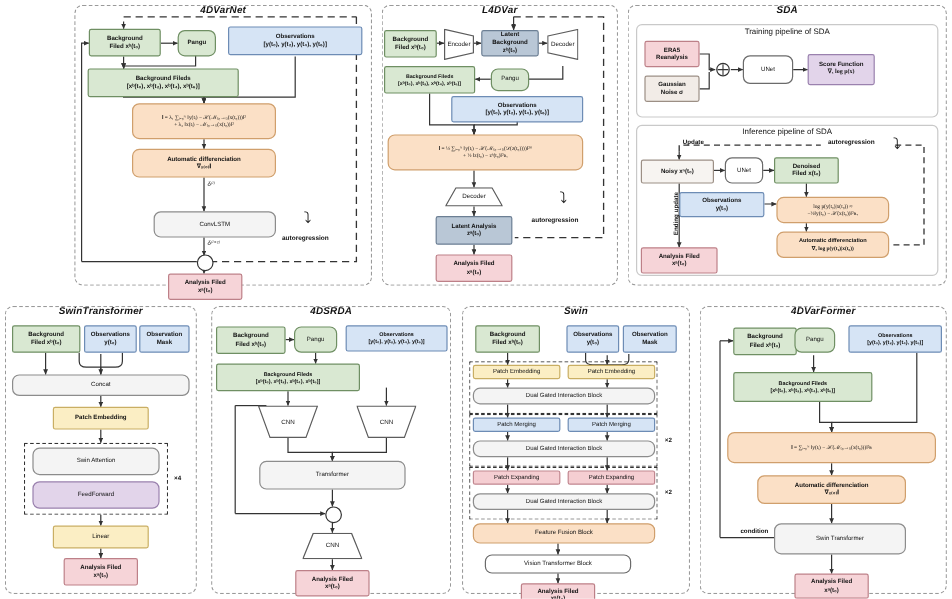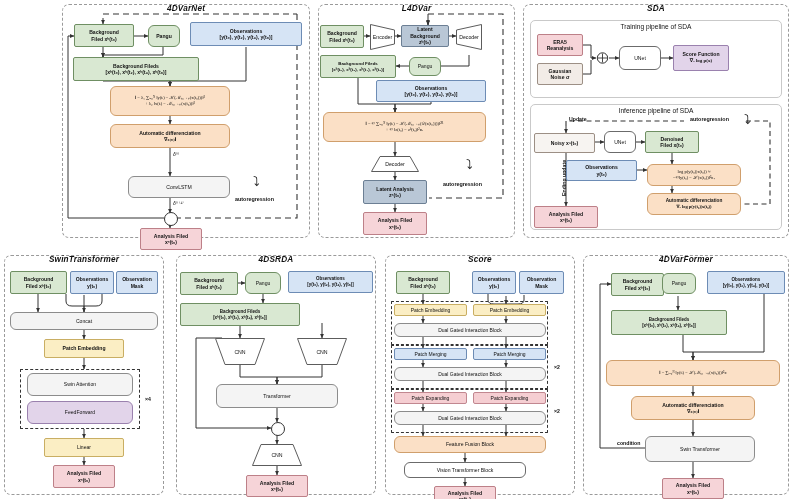"Score" div.panel-title { text: Score -> Swin }
